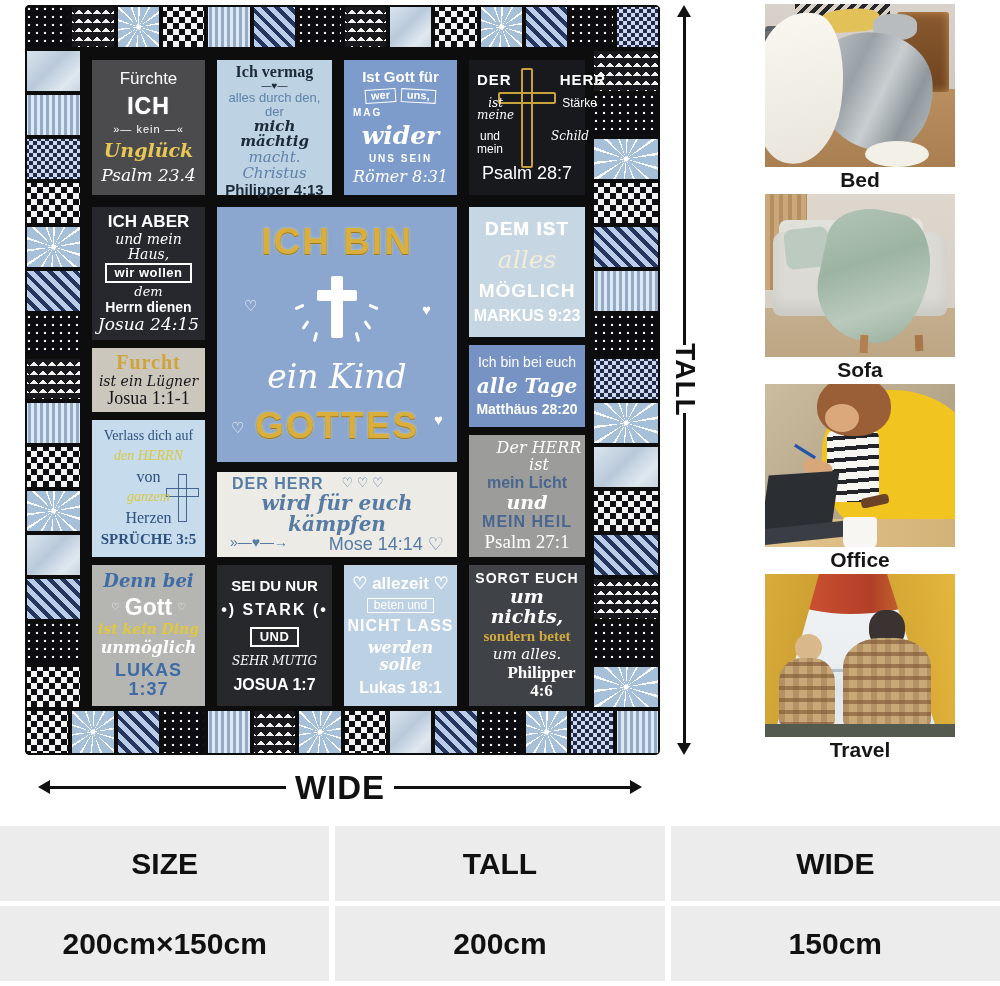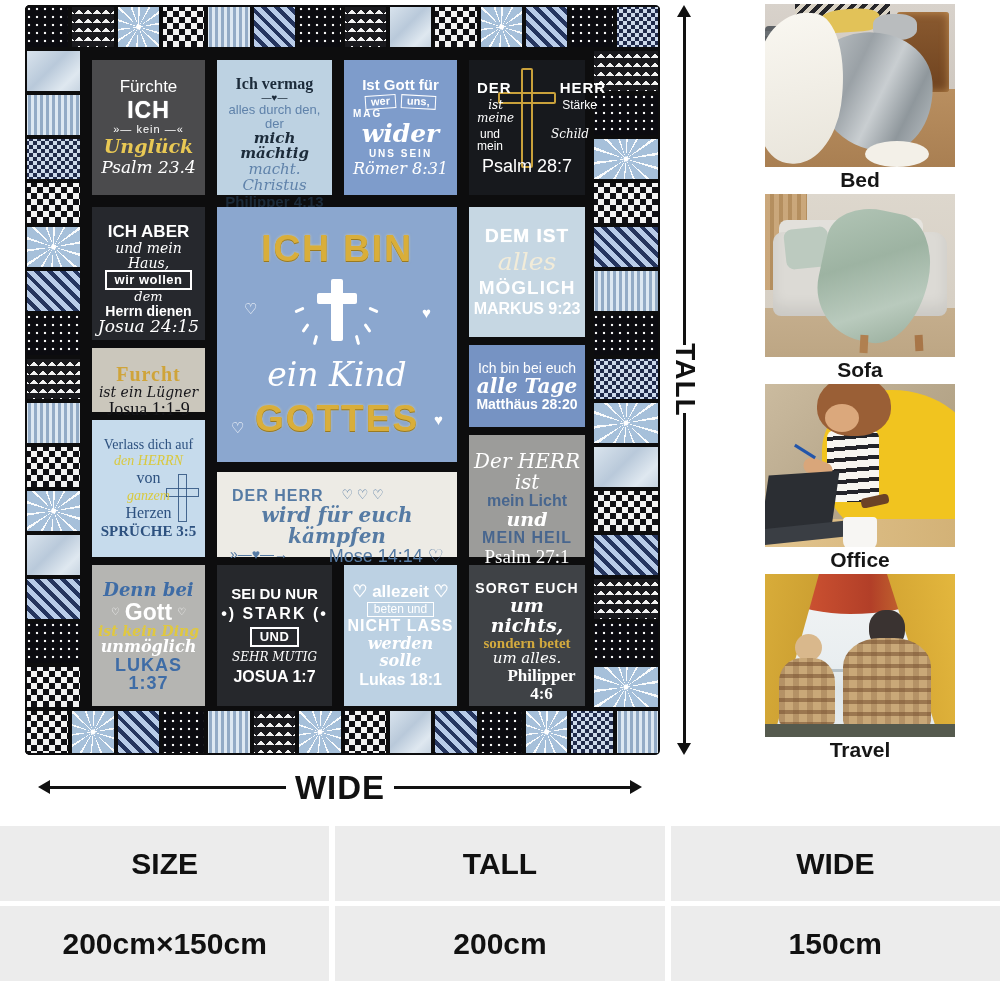"Fürchte" .panel { padding: 16px 3px -> 4px 3px }
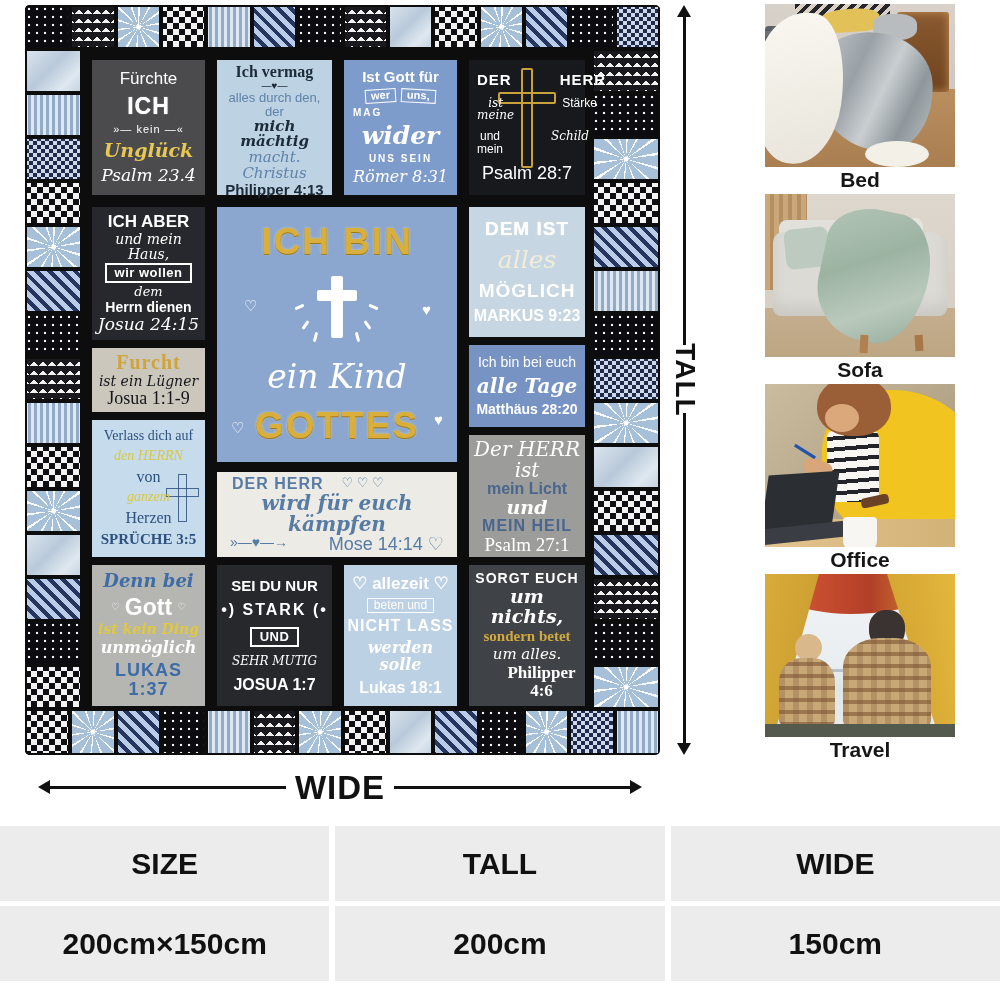"Josua 1:1-9" span.ln { text: 1:1-9 -> 1:1-1 }
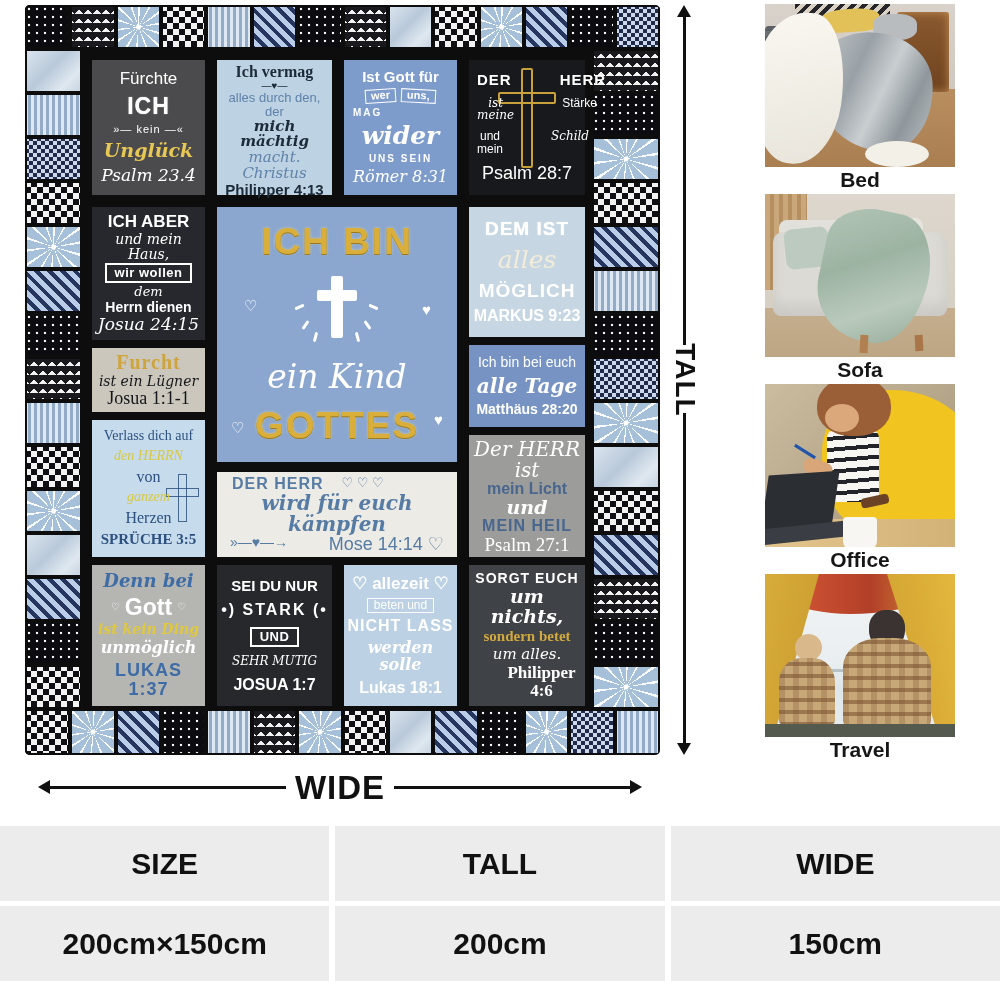"Der HERR ist" #p-psalm271 .a { font-size: 20px -> 16px; margin-left: none -> 24px }
